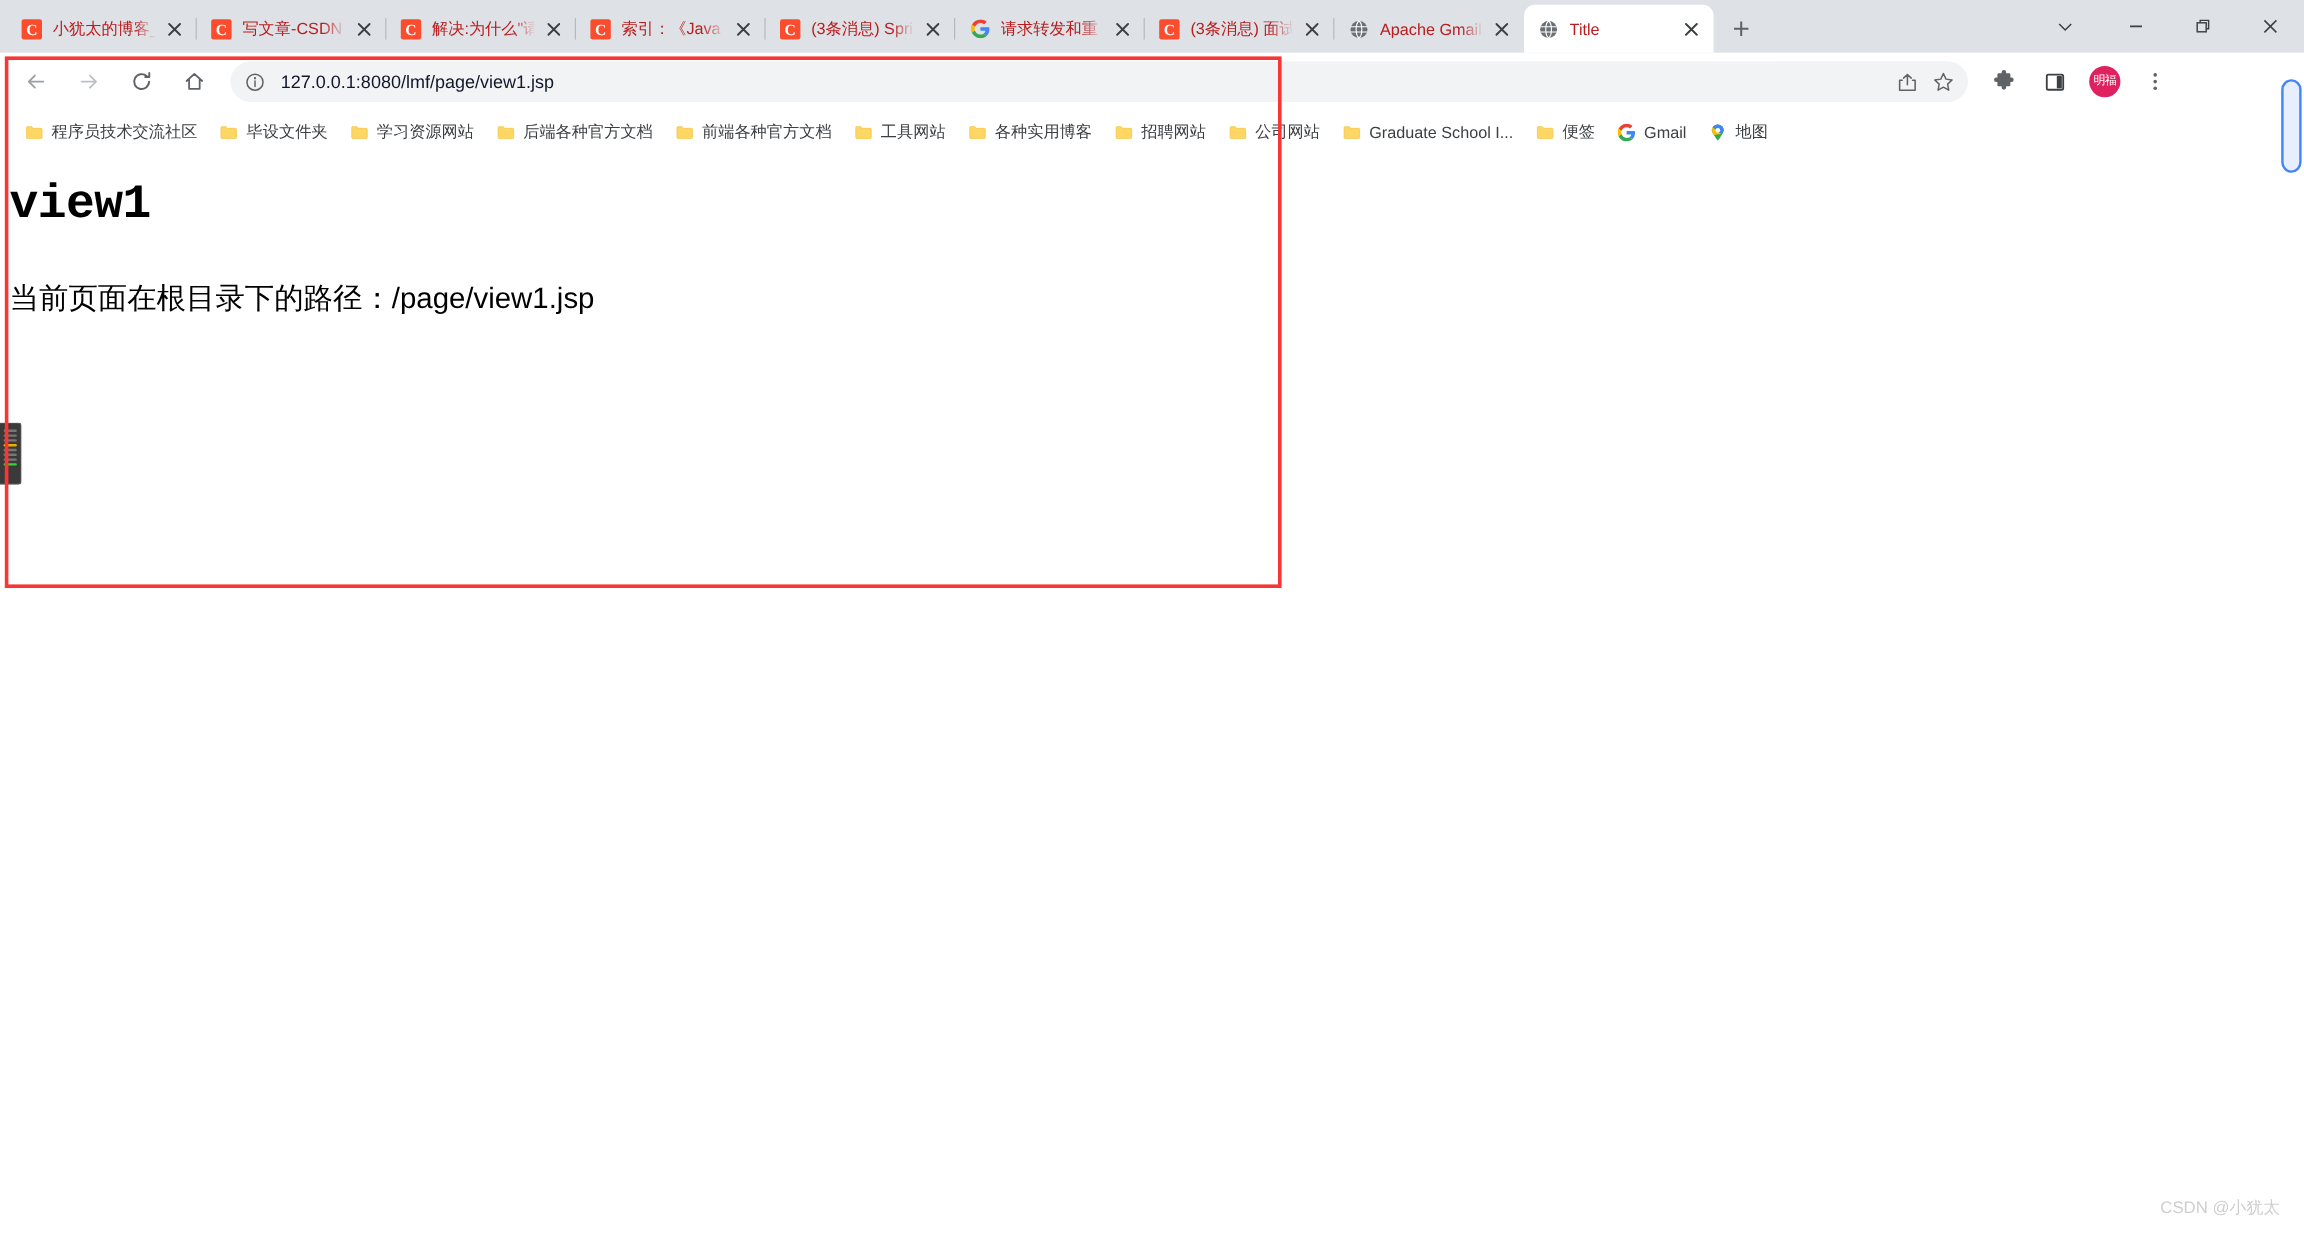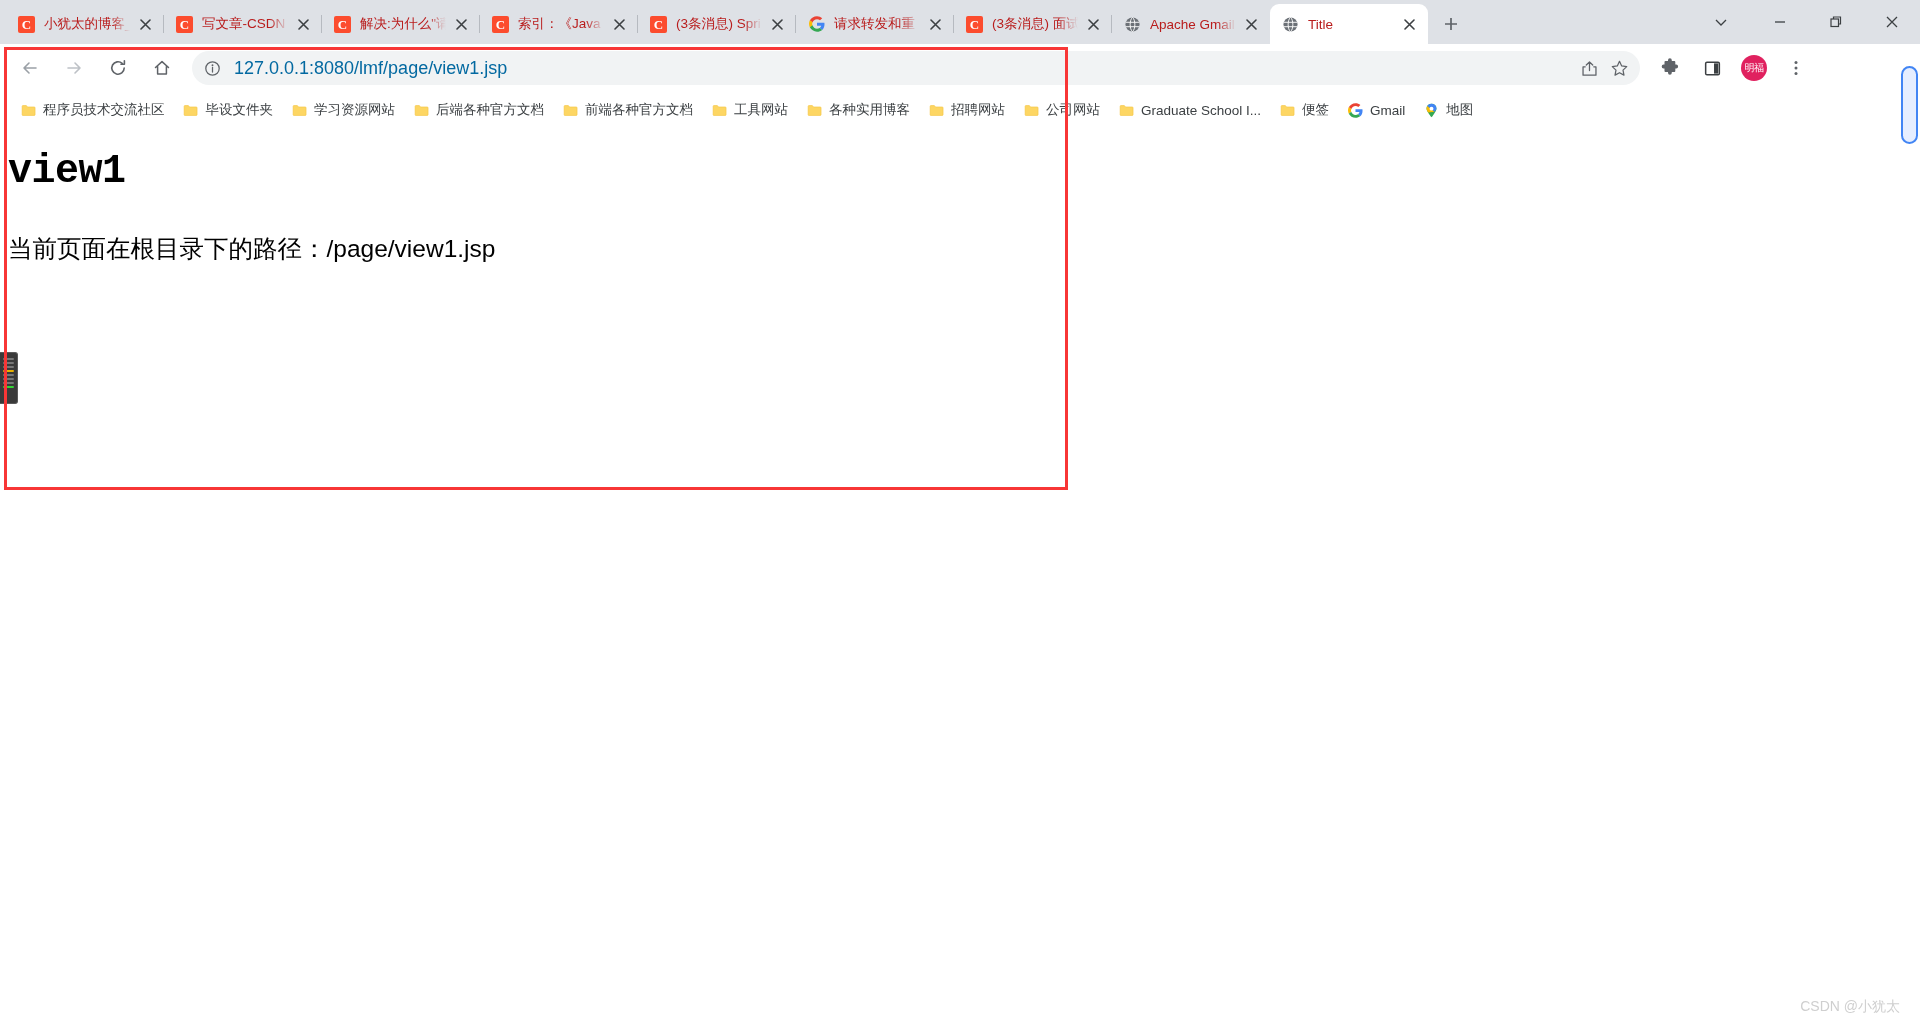"127.0.0.1:8080/lmf/page/view1.jsp" .omni-url { color: #0369a1 -> #0f172a; font-size: 18px -> 15px }
